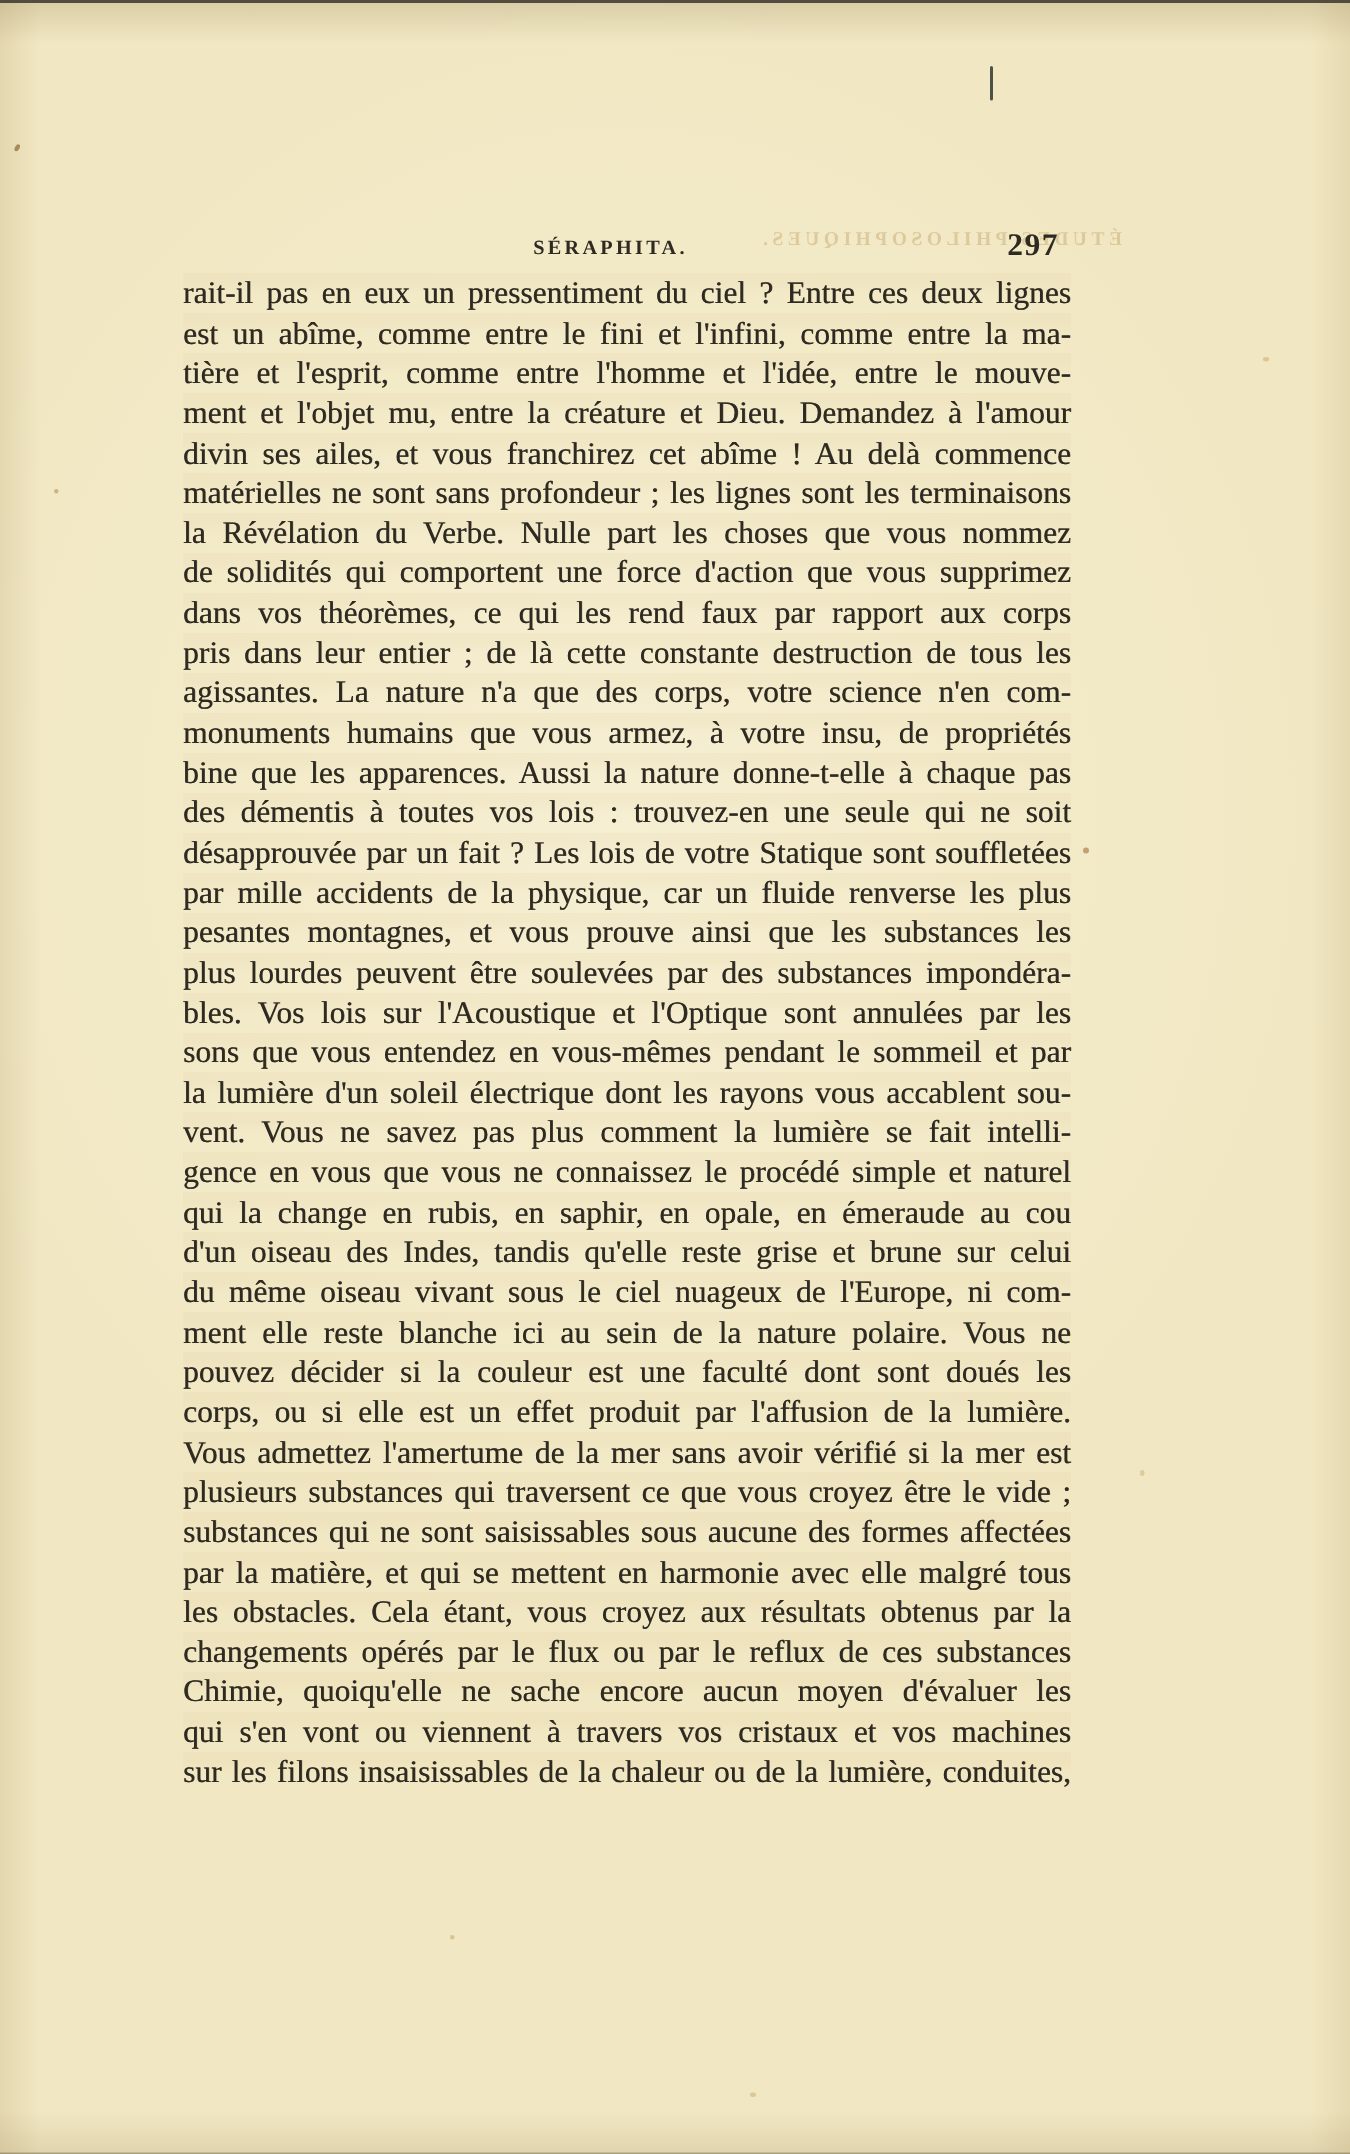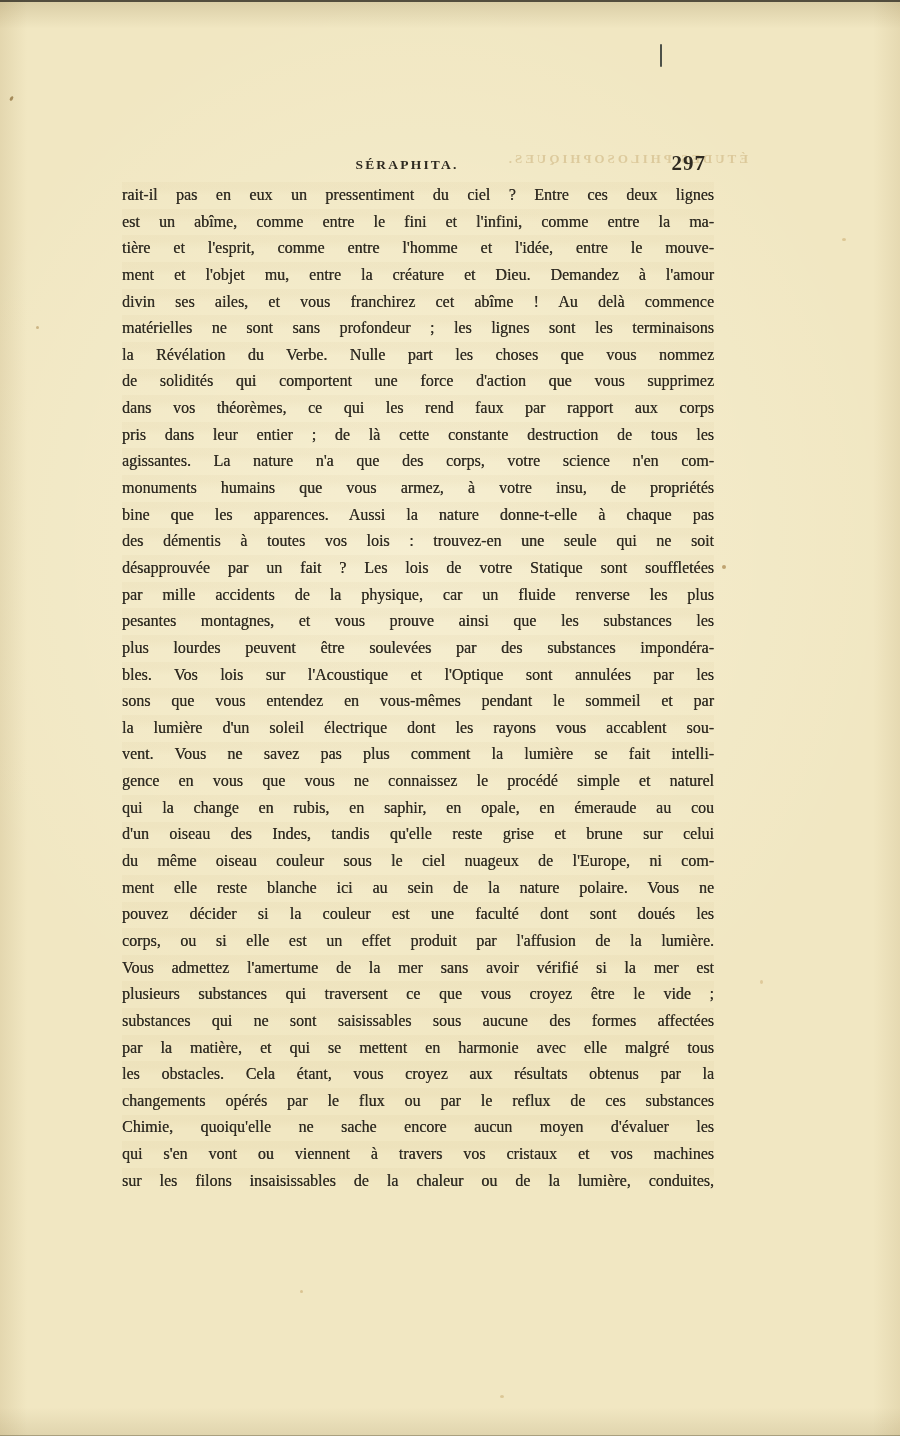"rait-il pas en eux un" .line { font-size: 16px -> 21px }
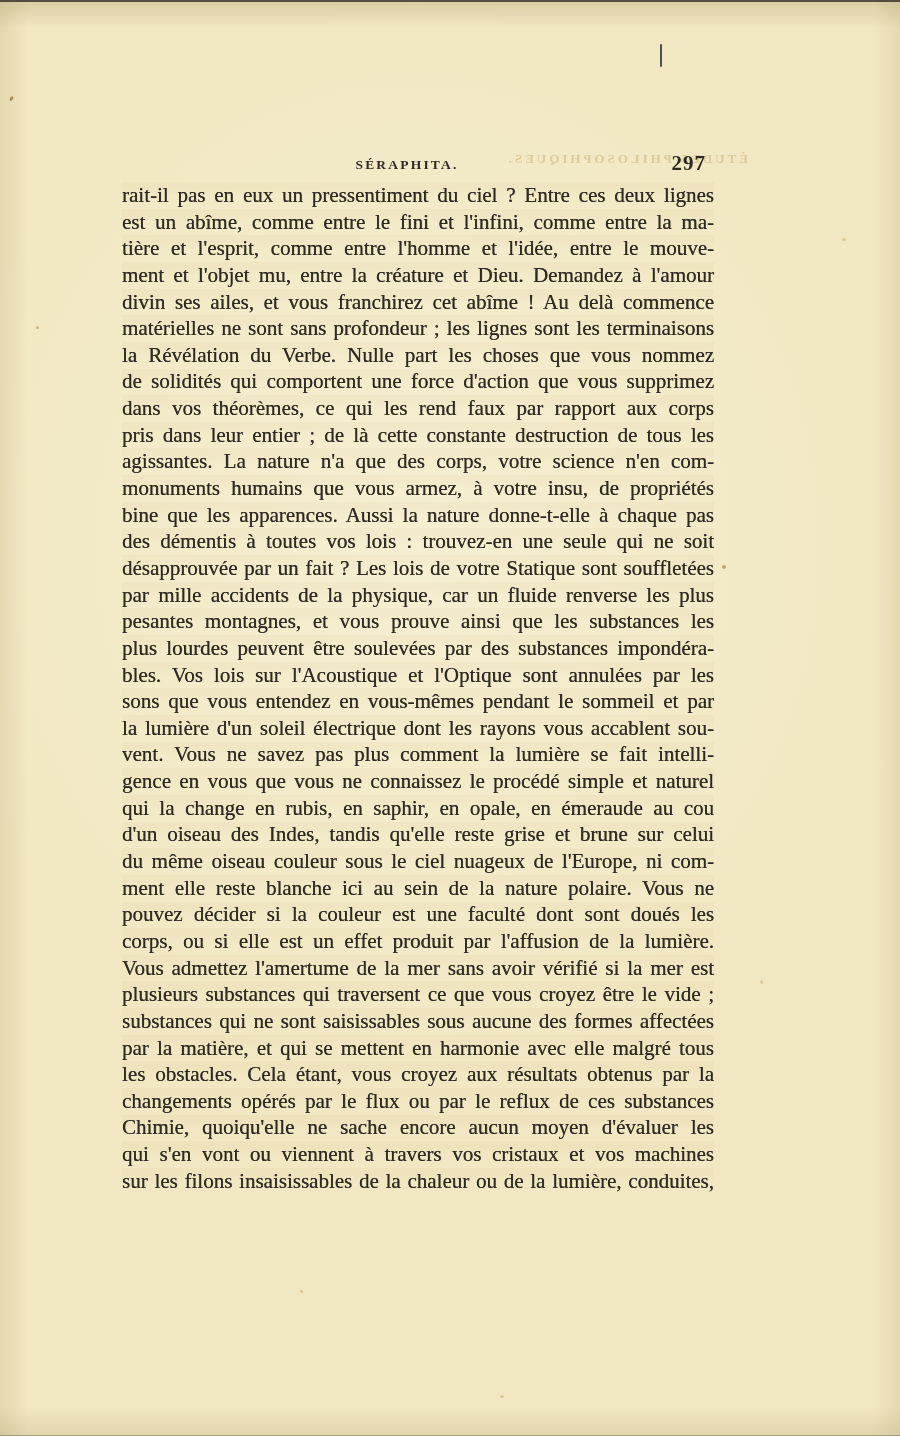"du même oiseau couleur sous" div.line { text: couleur -> vivant }
